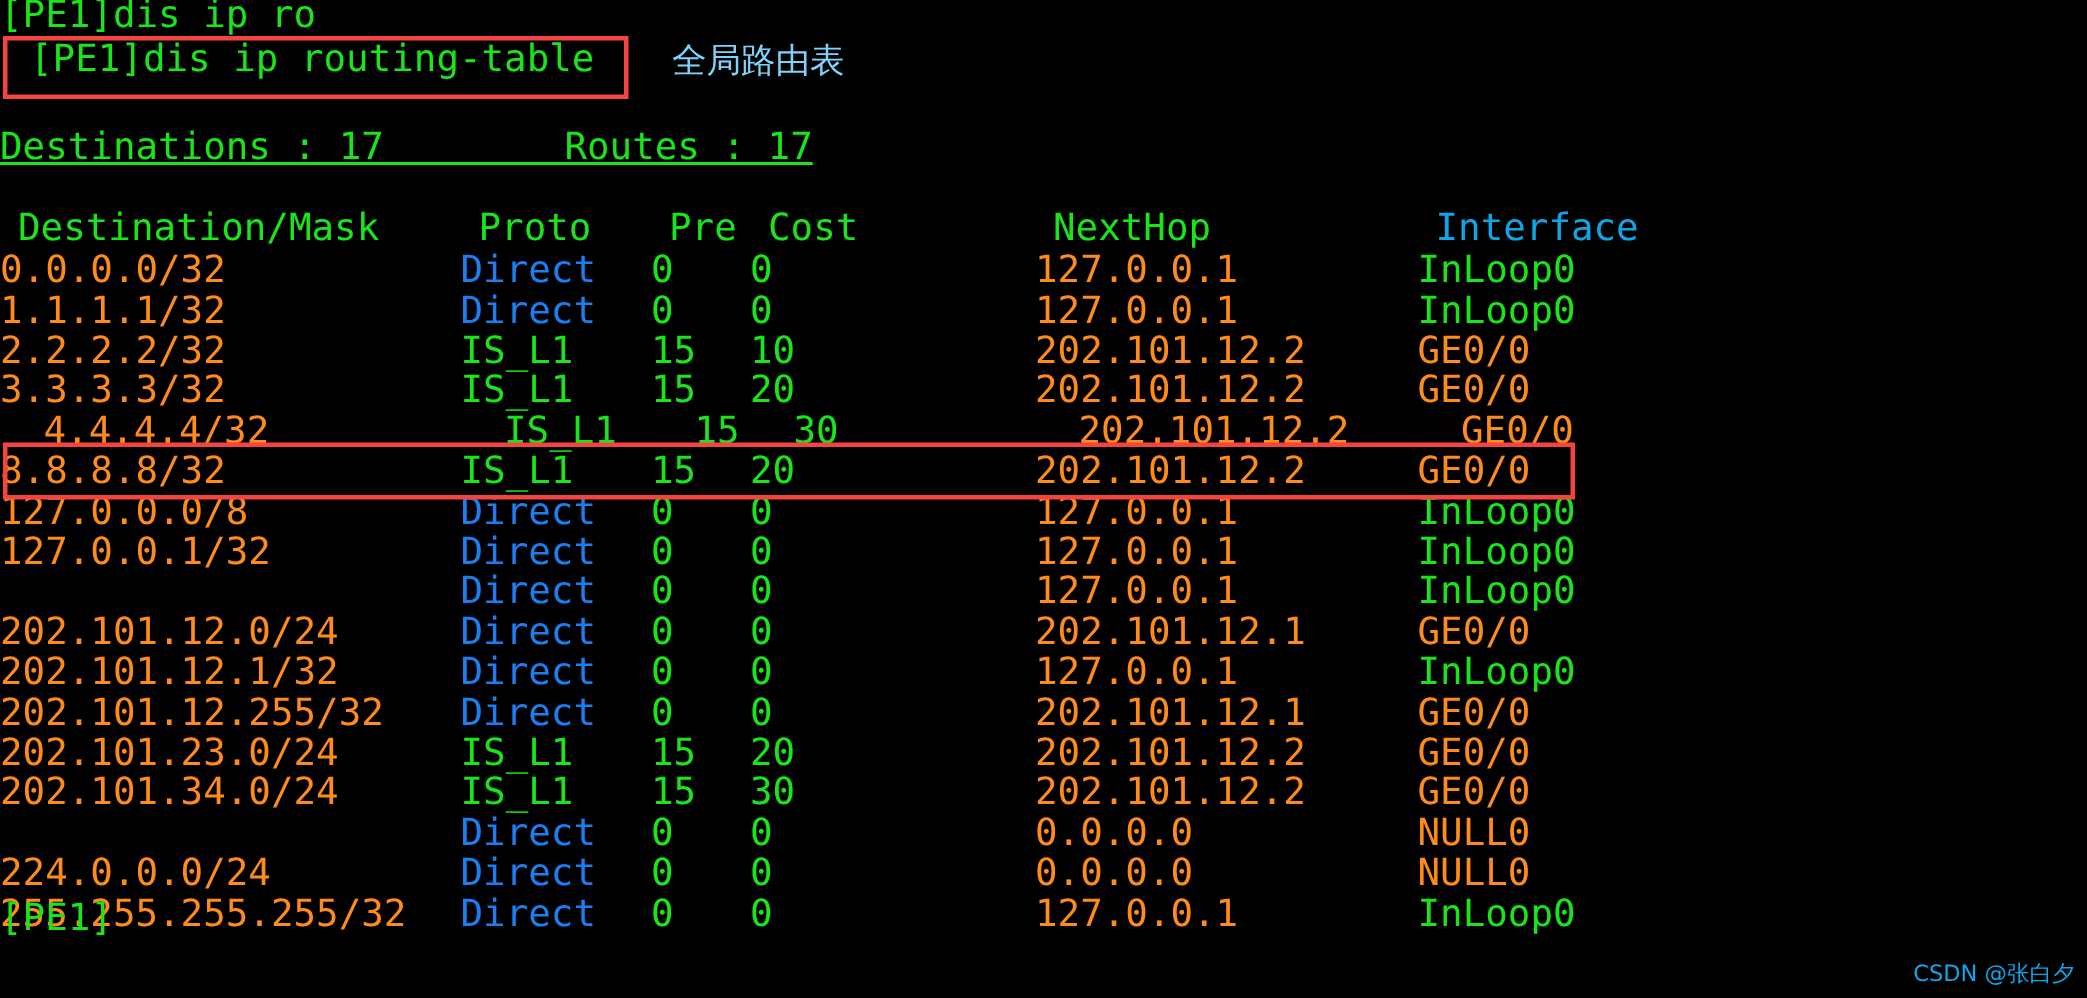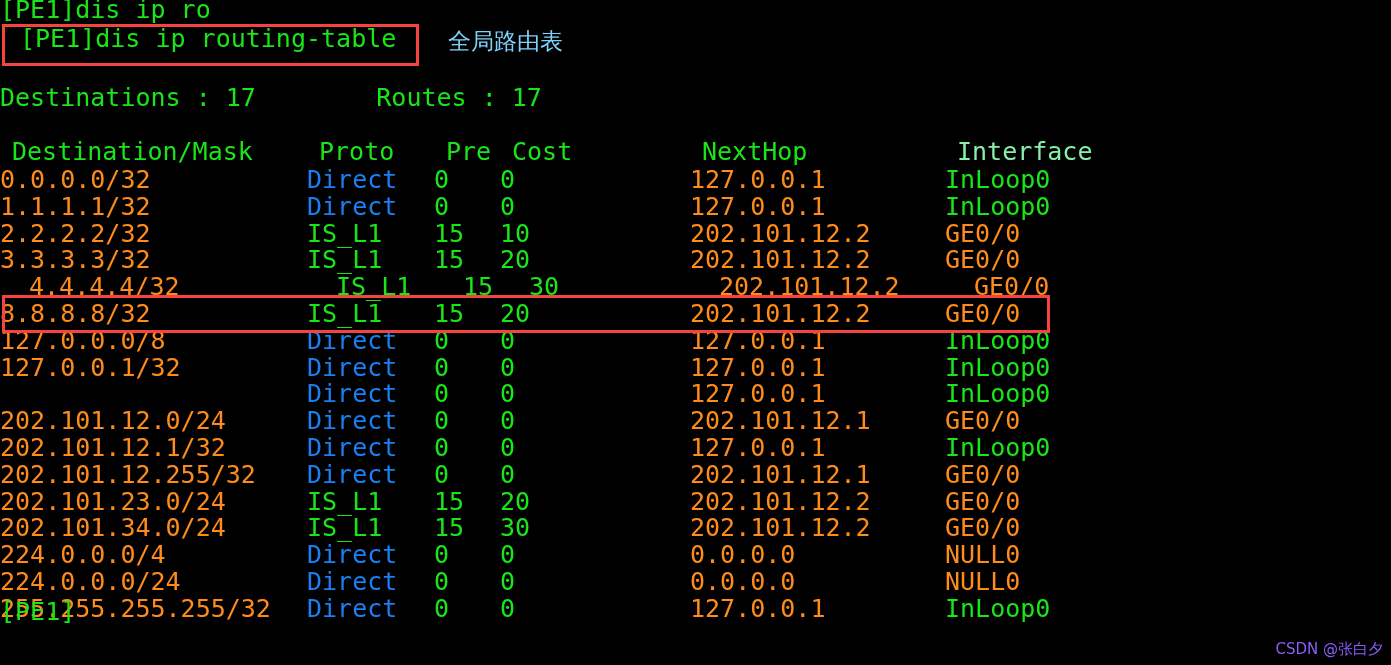"Destinations : 17 Routes :" div.line { text-decoration: none -> underline }
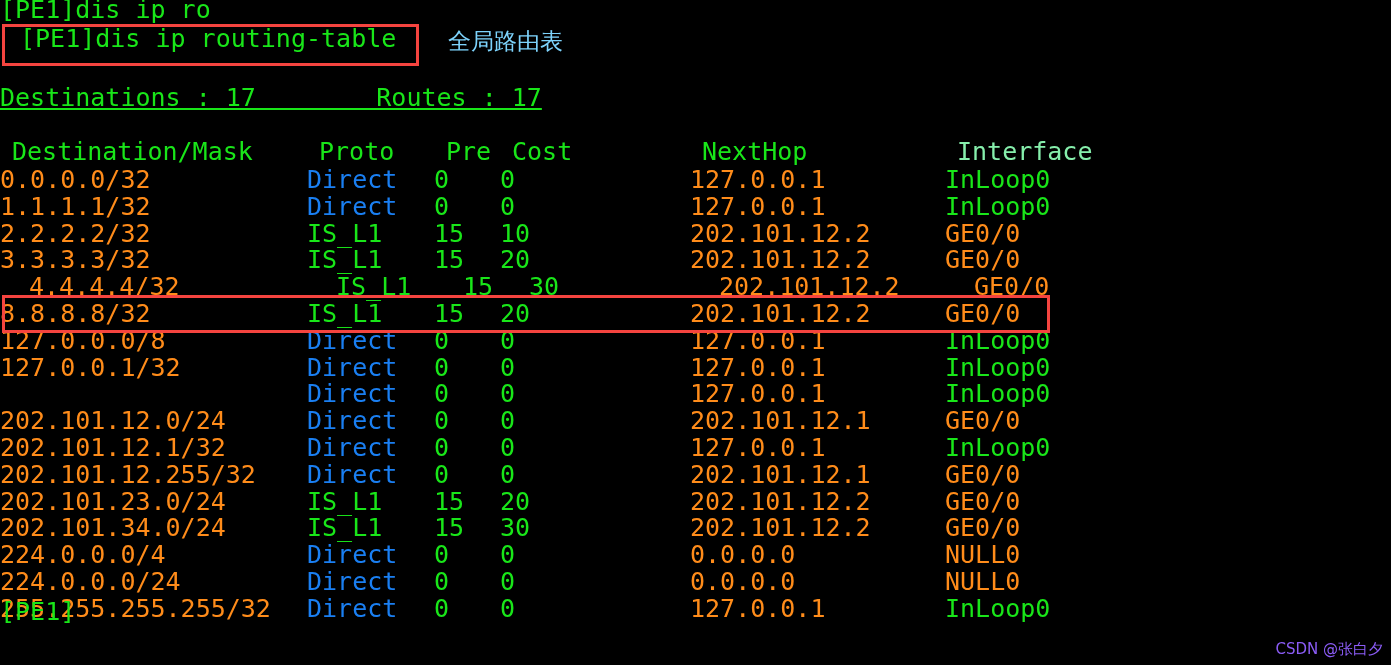"Interface" .magenta { color: #86efac -> #0ea5e9 }
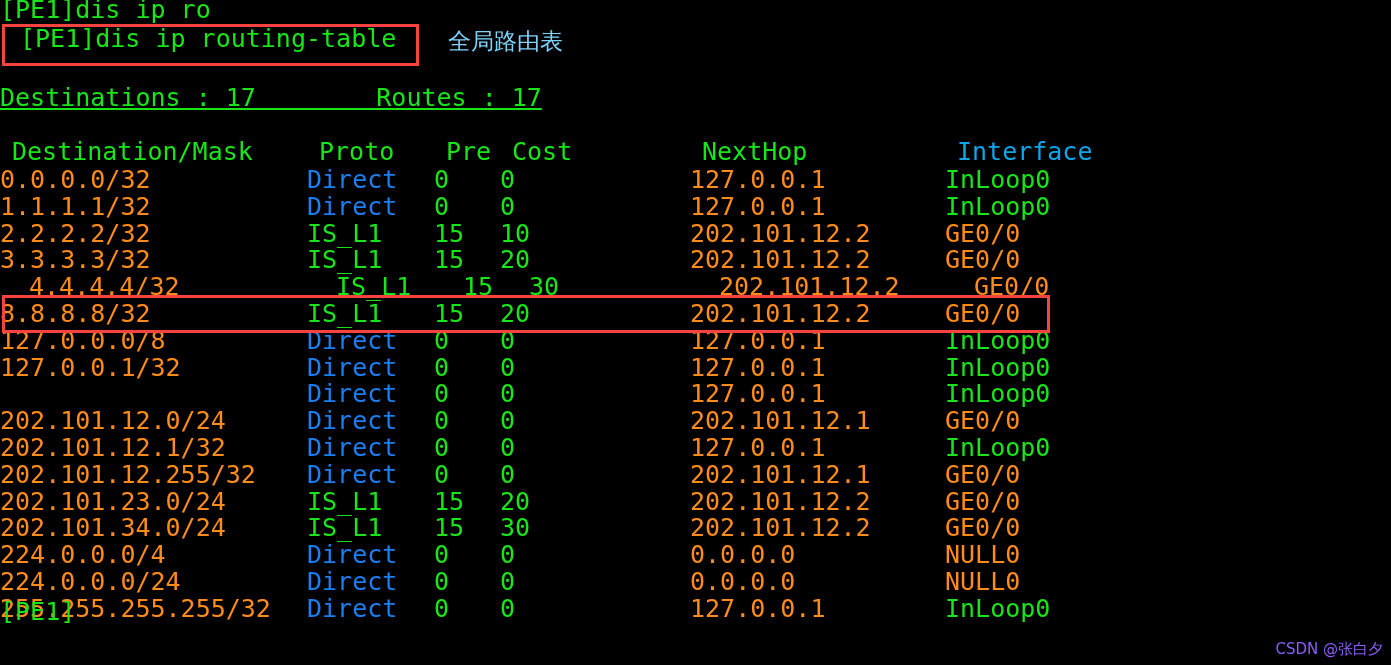"224.0.0.0/4" span.col { html: <span>224.0.0.0/4</span> -> none }
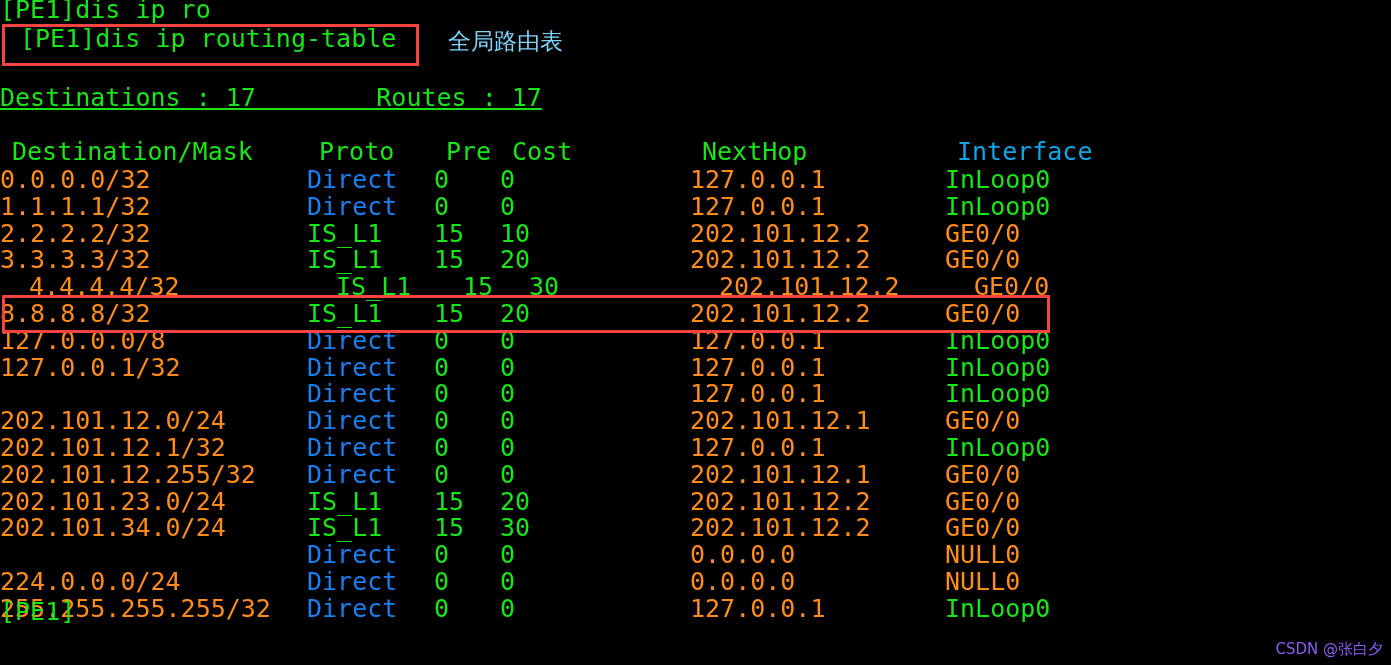"CSDN @张白夕" #watermark { color: #8b5cf6 -> #0ea5e9 }
